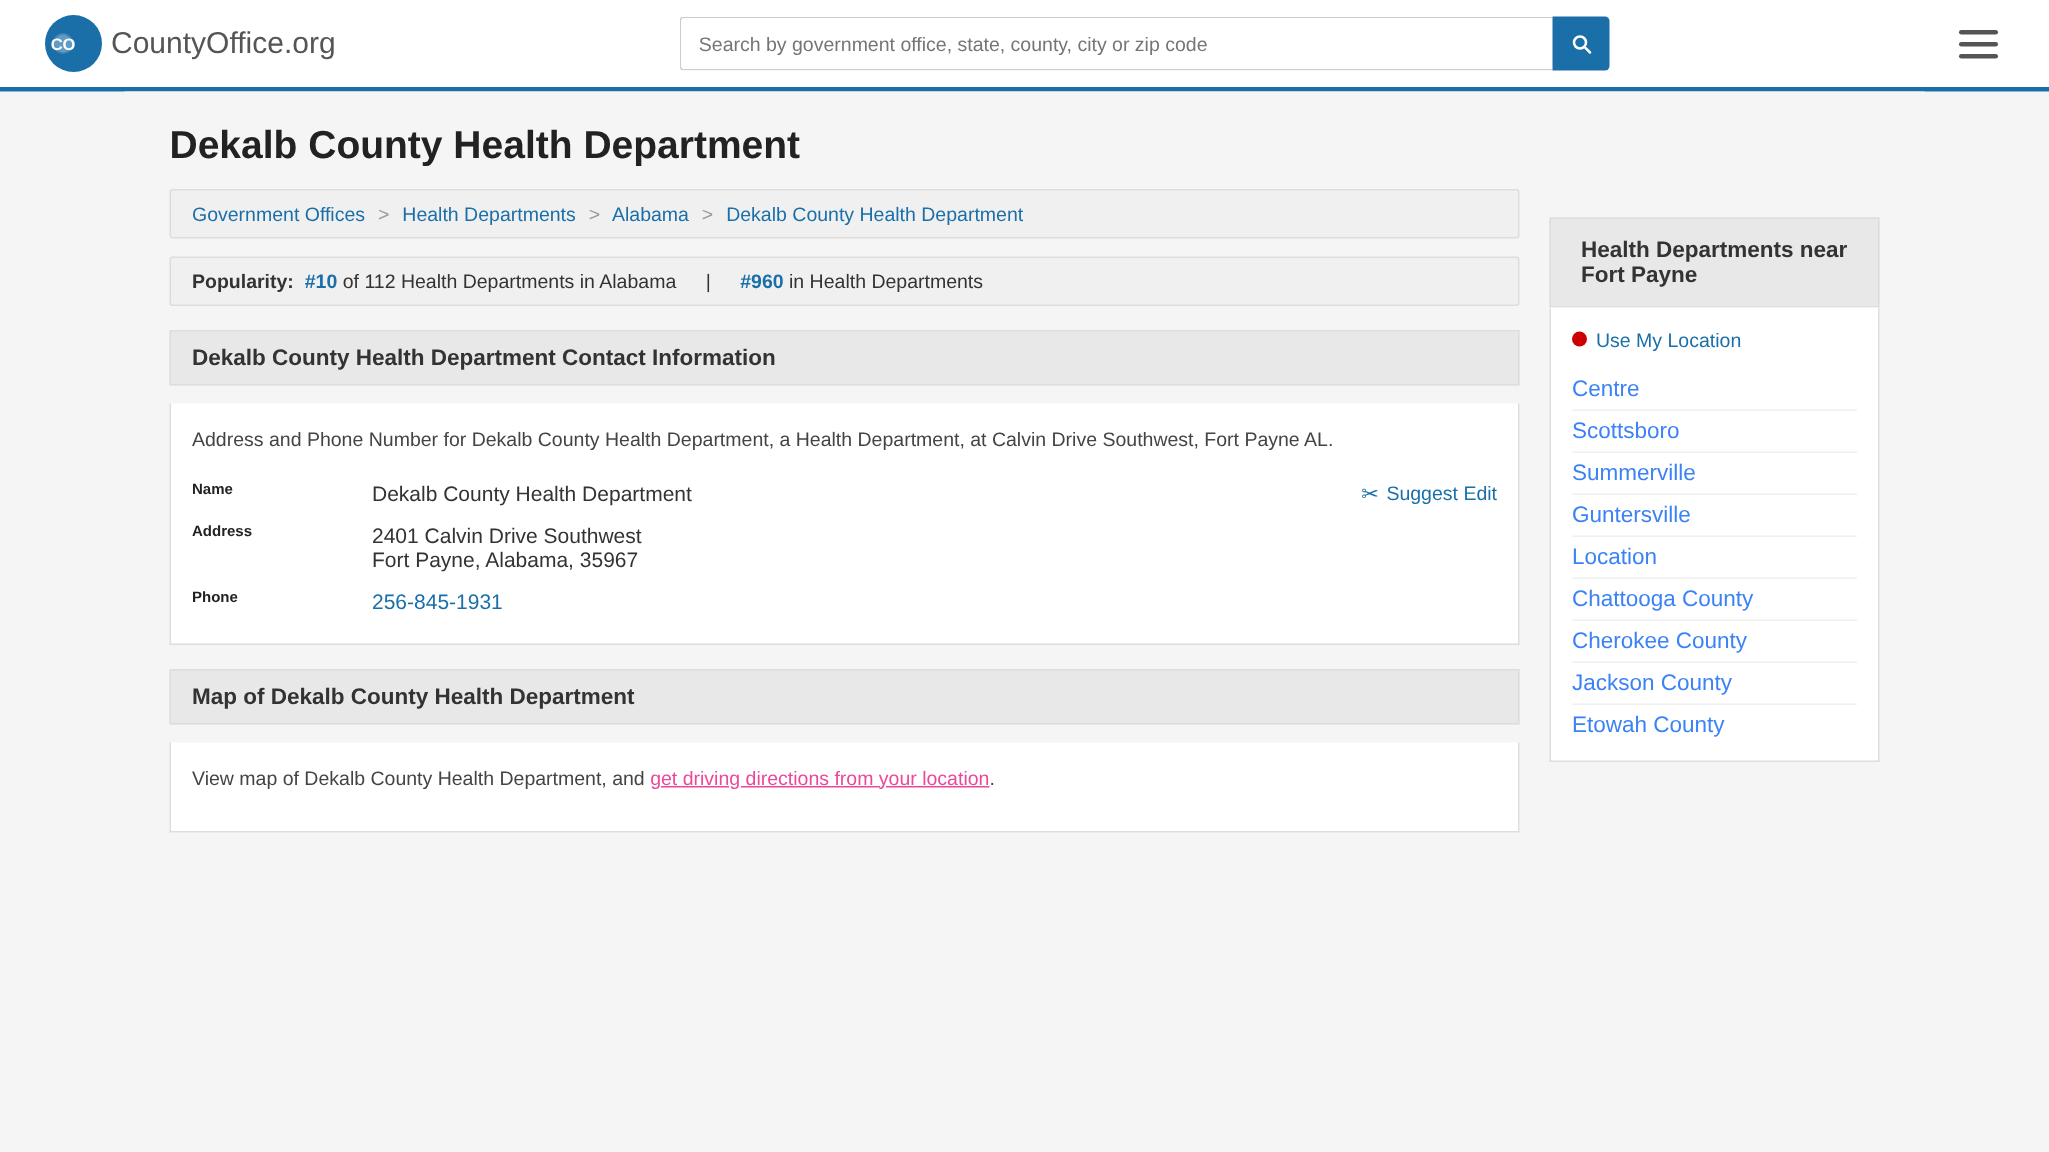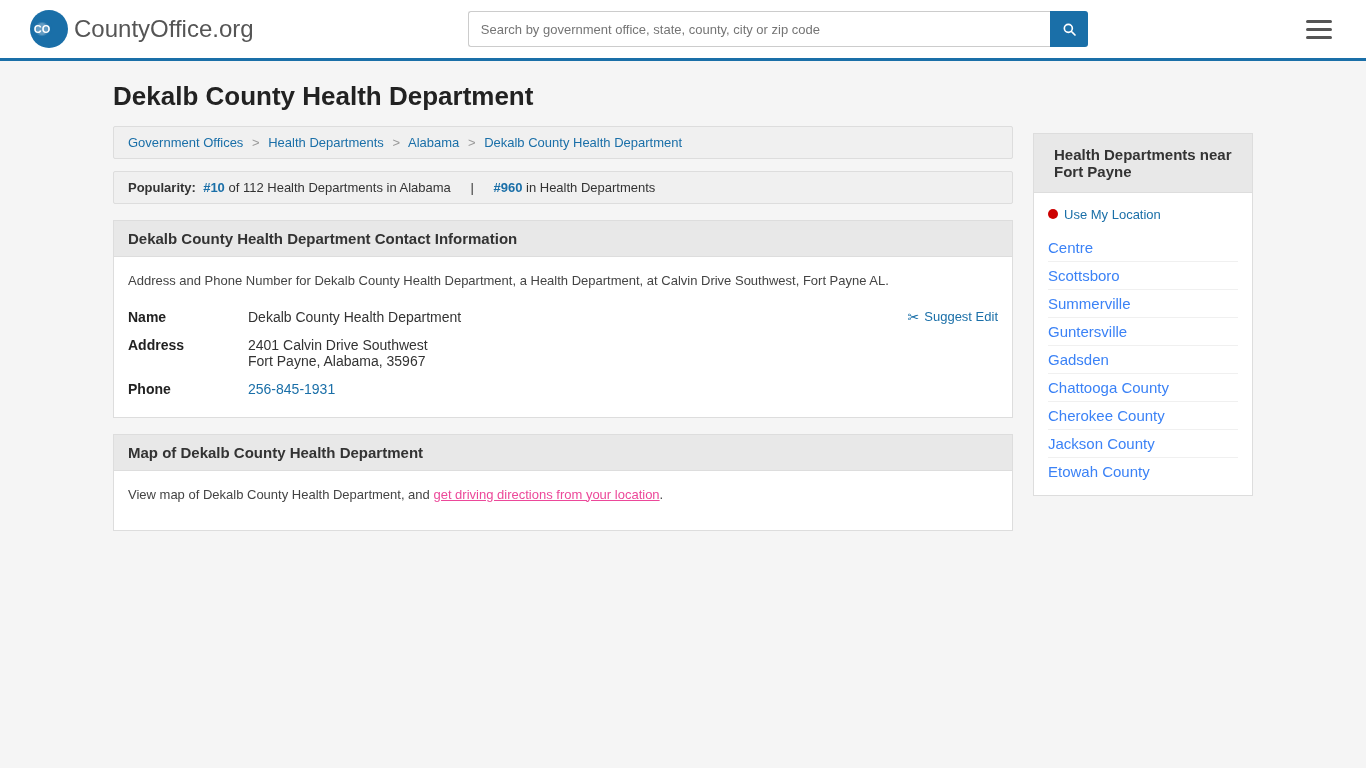"CountyOffice.org" .logo-text { font-size: 24px -> 20px }
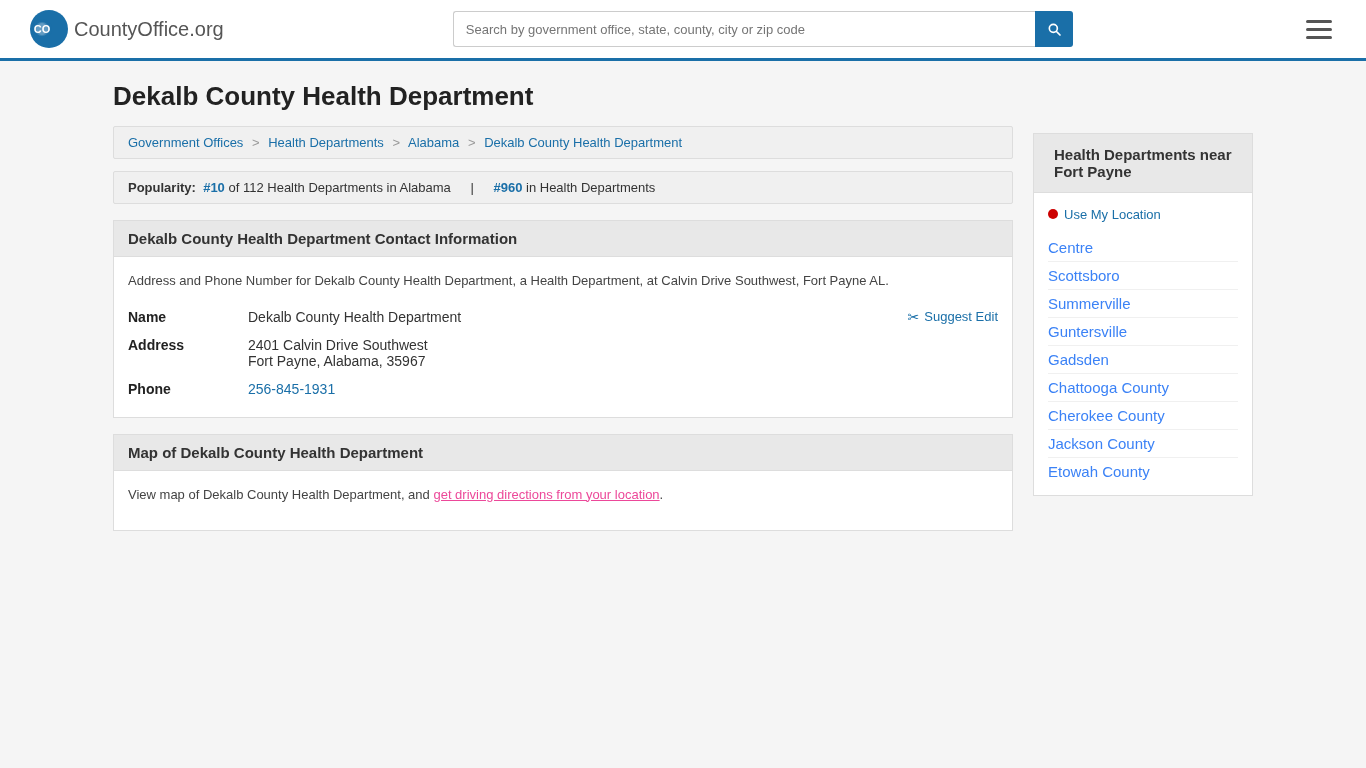"Dekalb County Health Department Contact" .section-header { margin-bottom: 0 -> 12px }
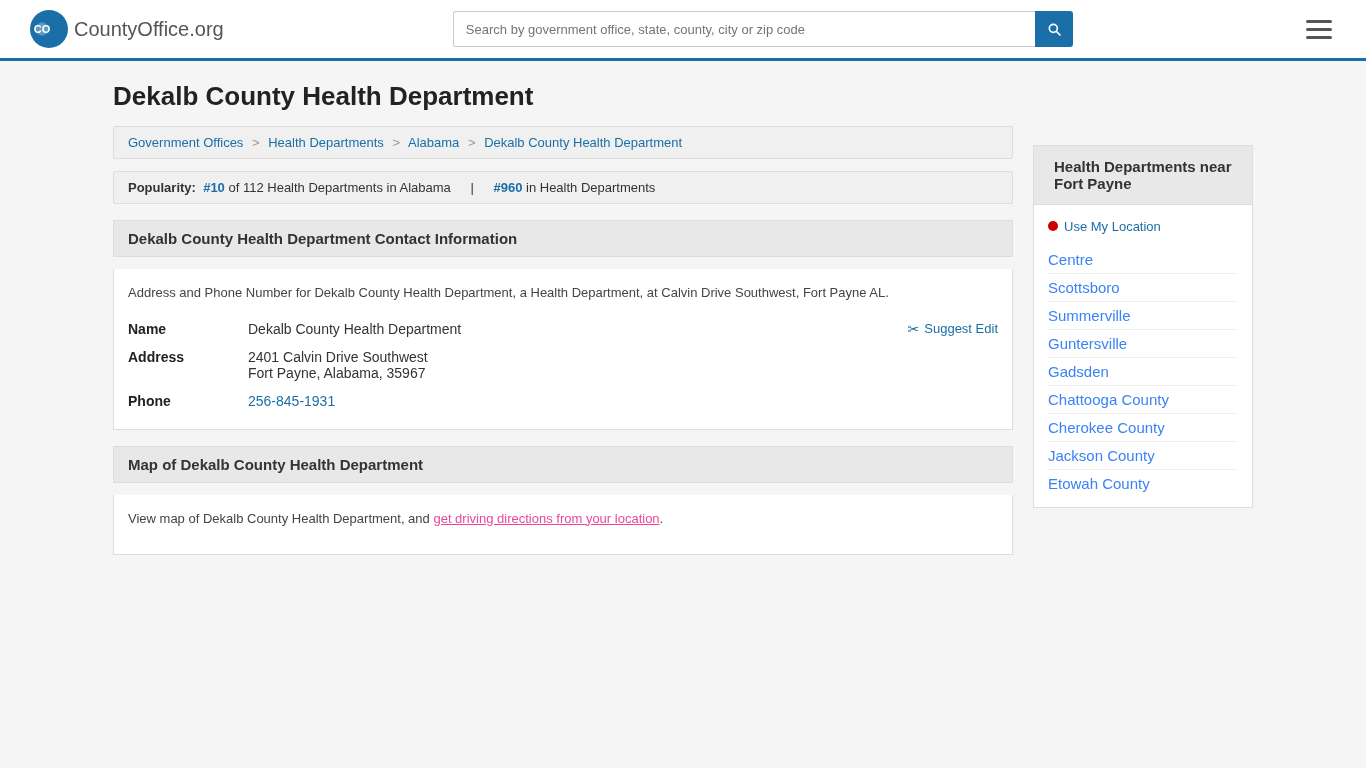"Name" .info-label { font-size: 14px -> 10px }
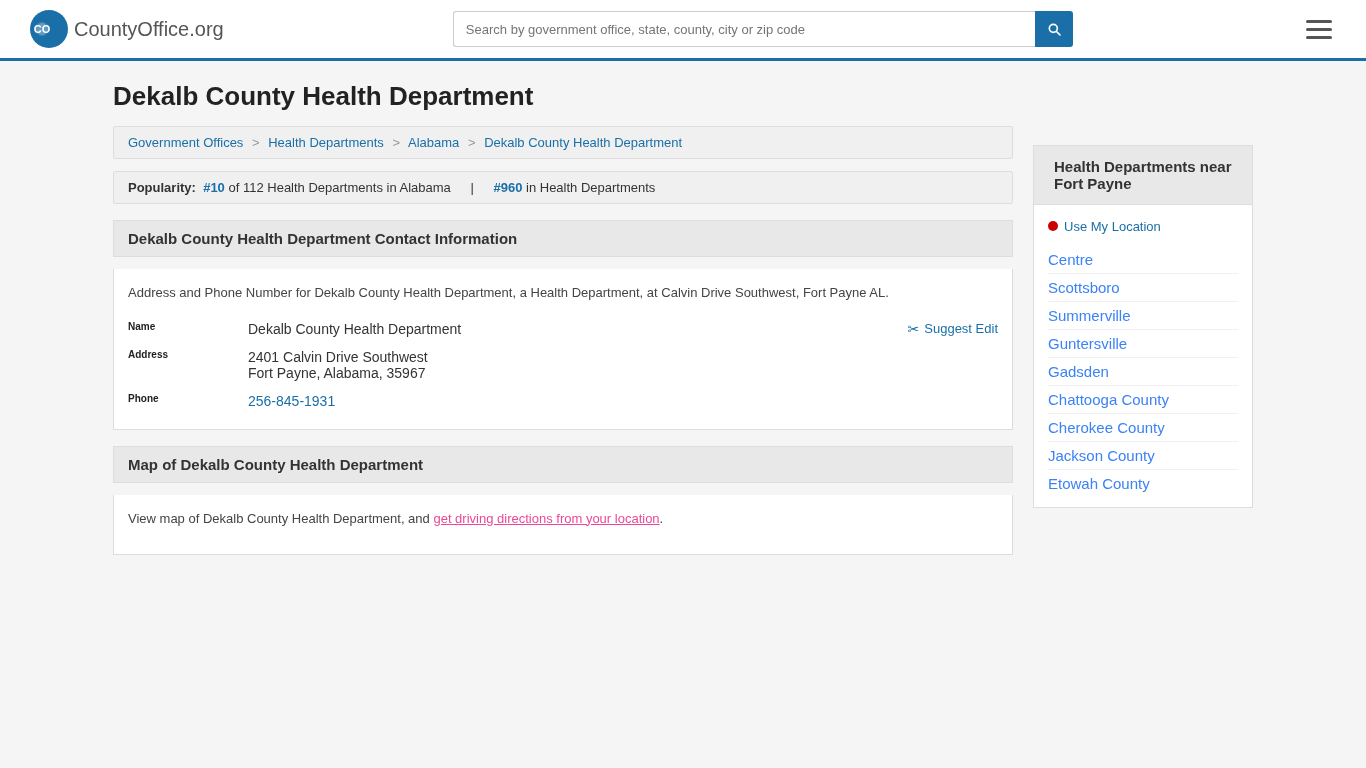"Gadsden" a.sidebar-link { text: Gadsden -> Location }
